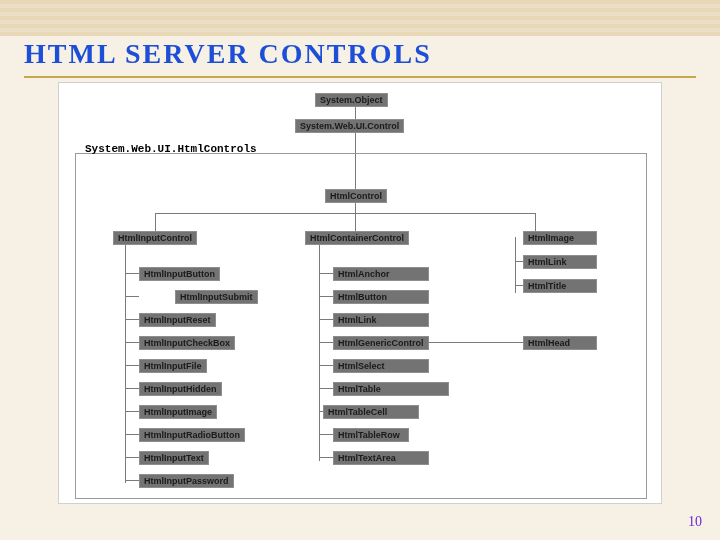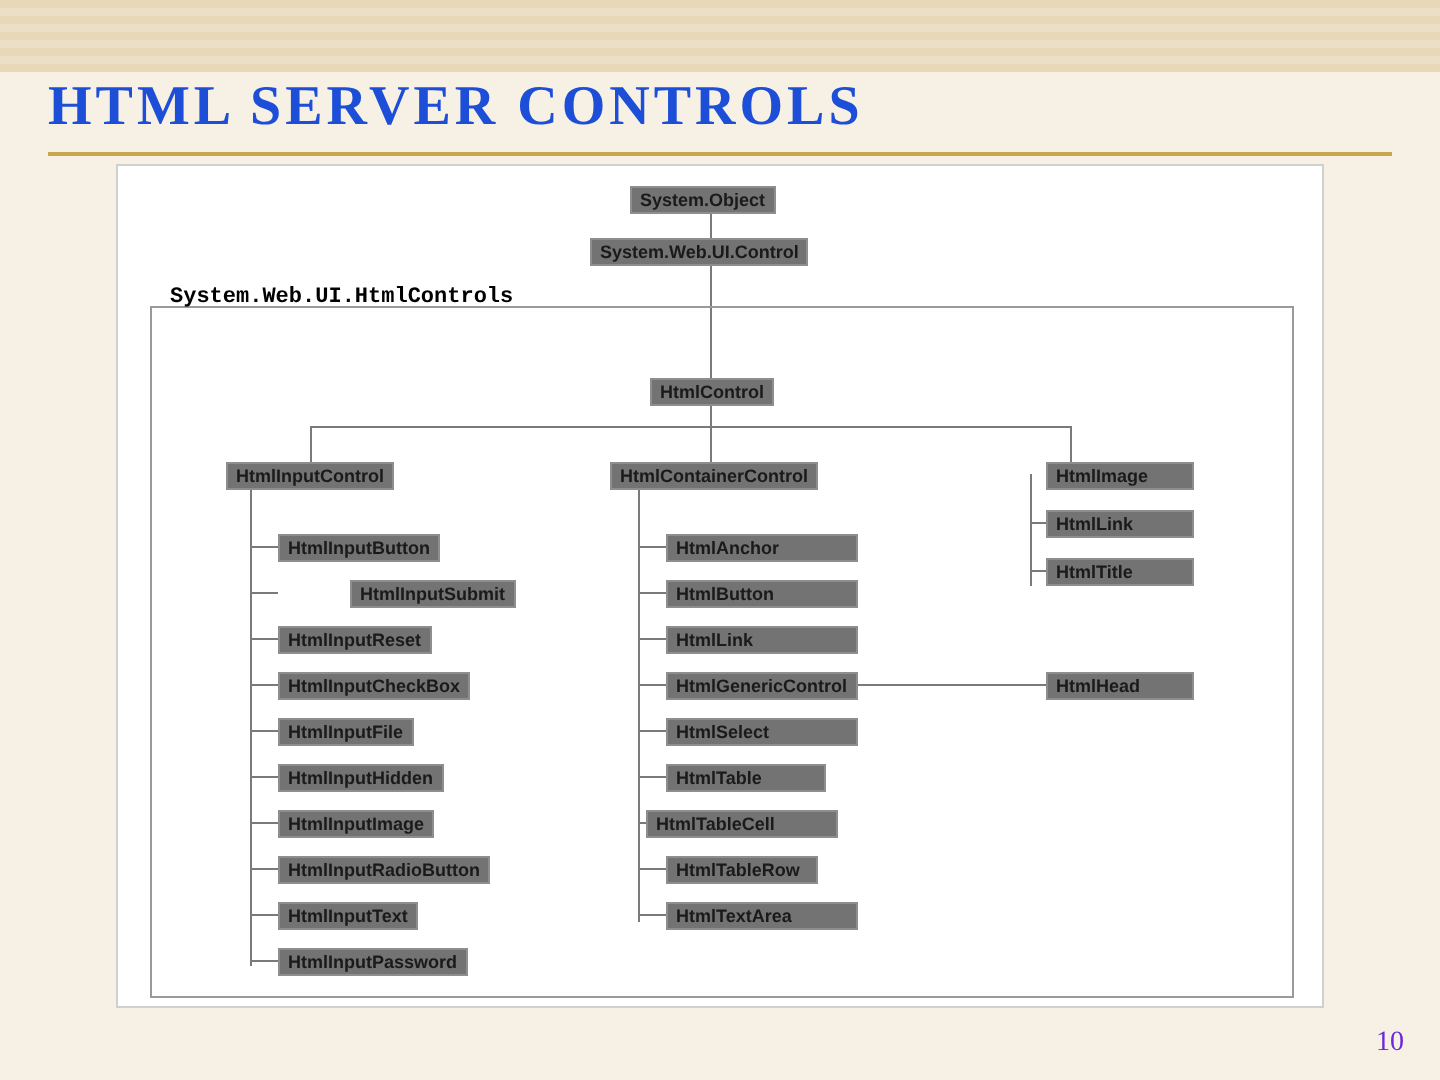"HtmlTable" div.nd { width: 80px -> 116px }
